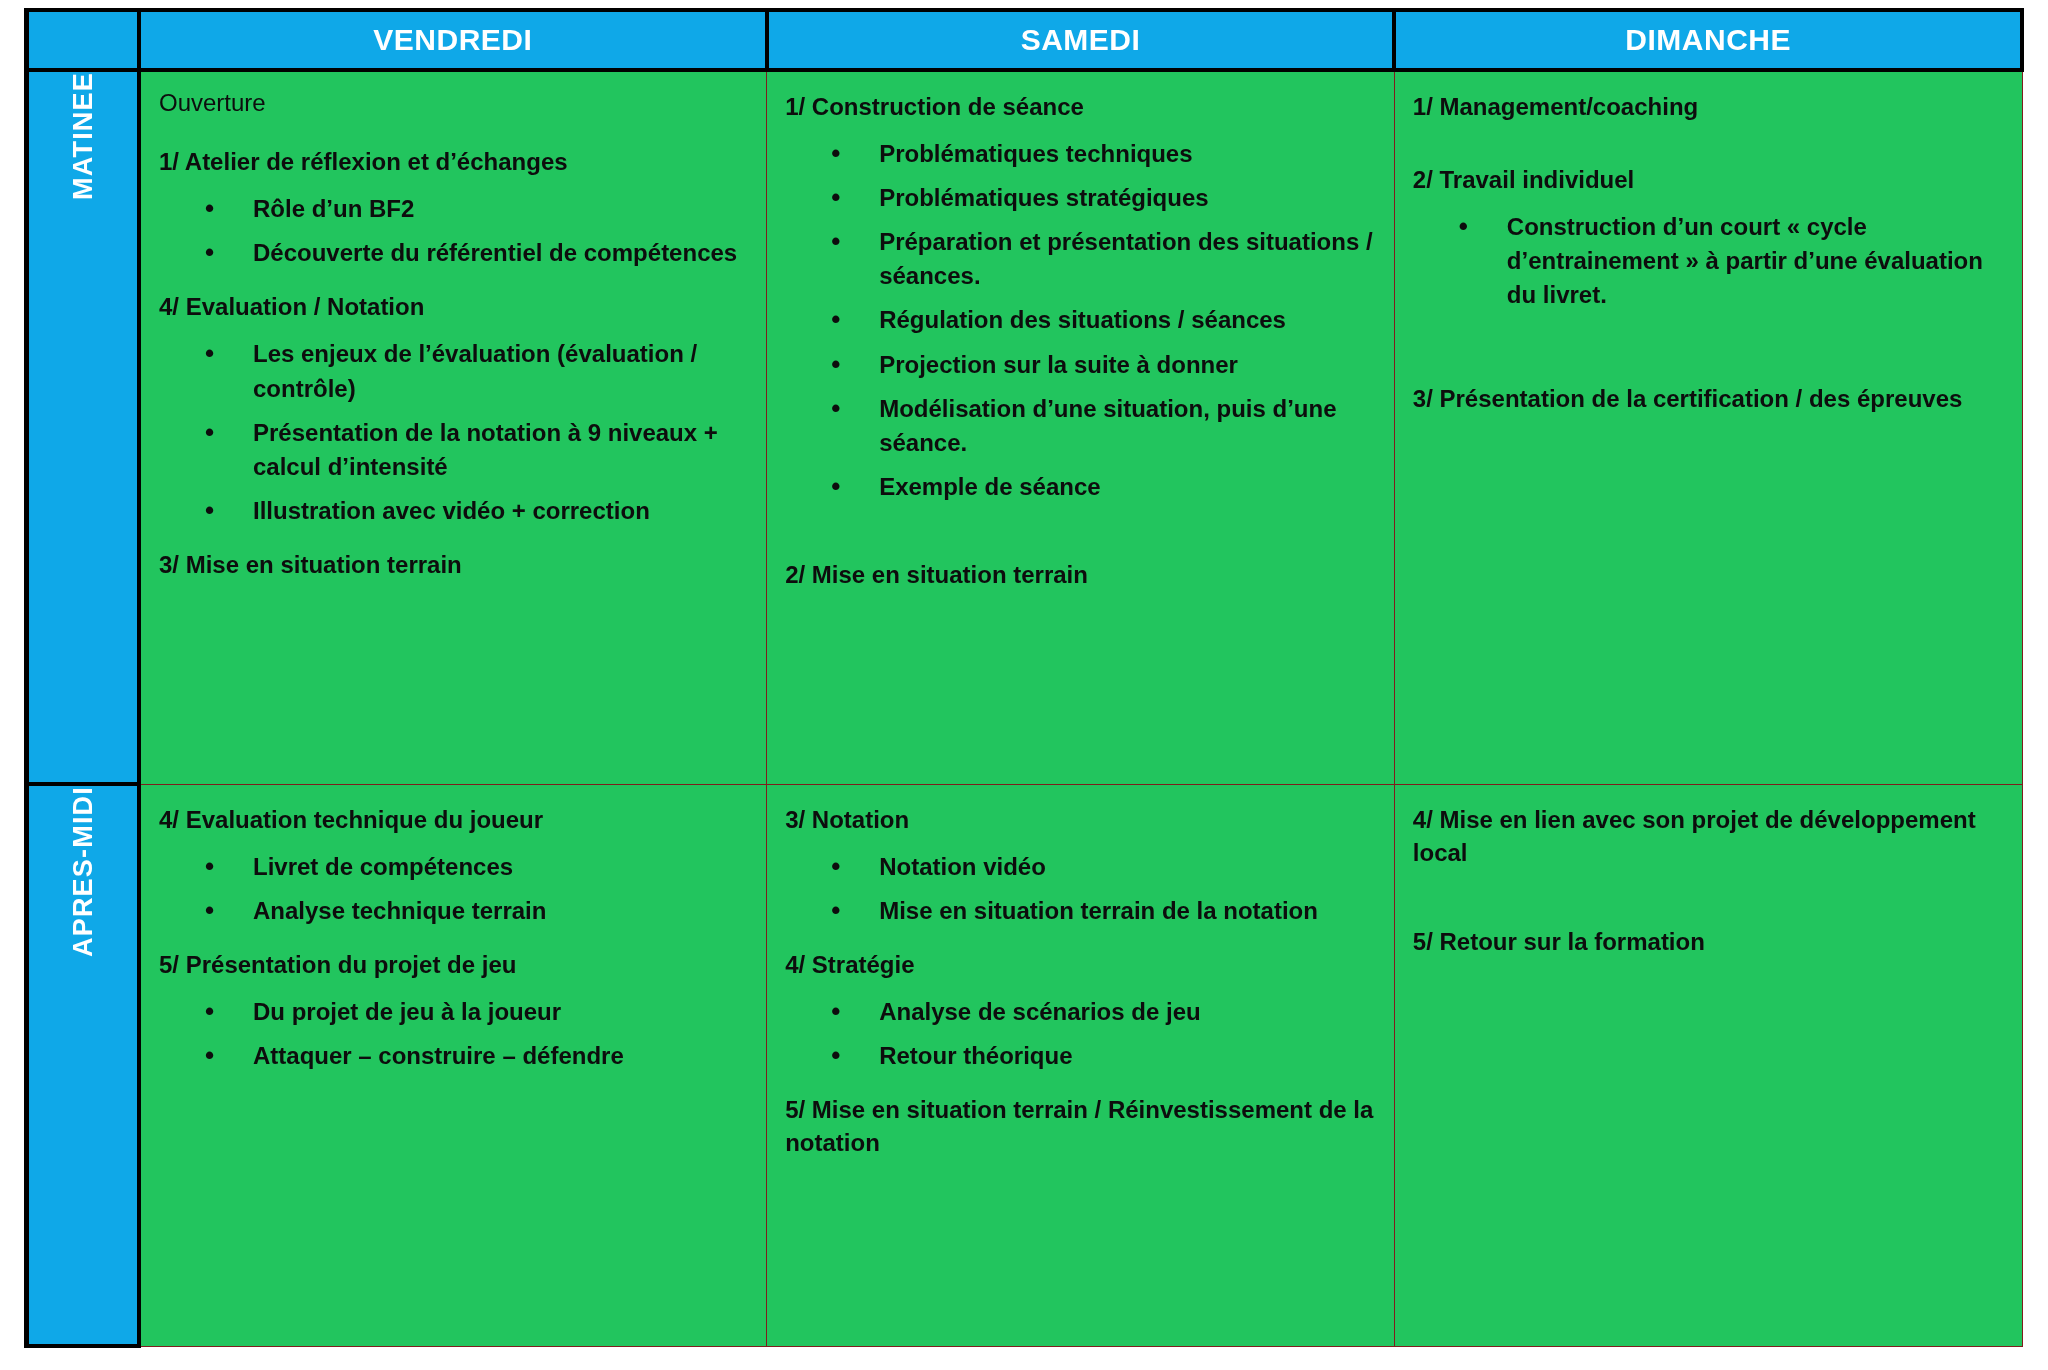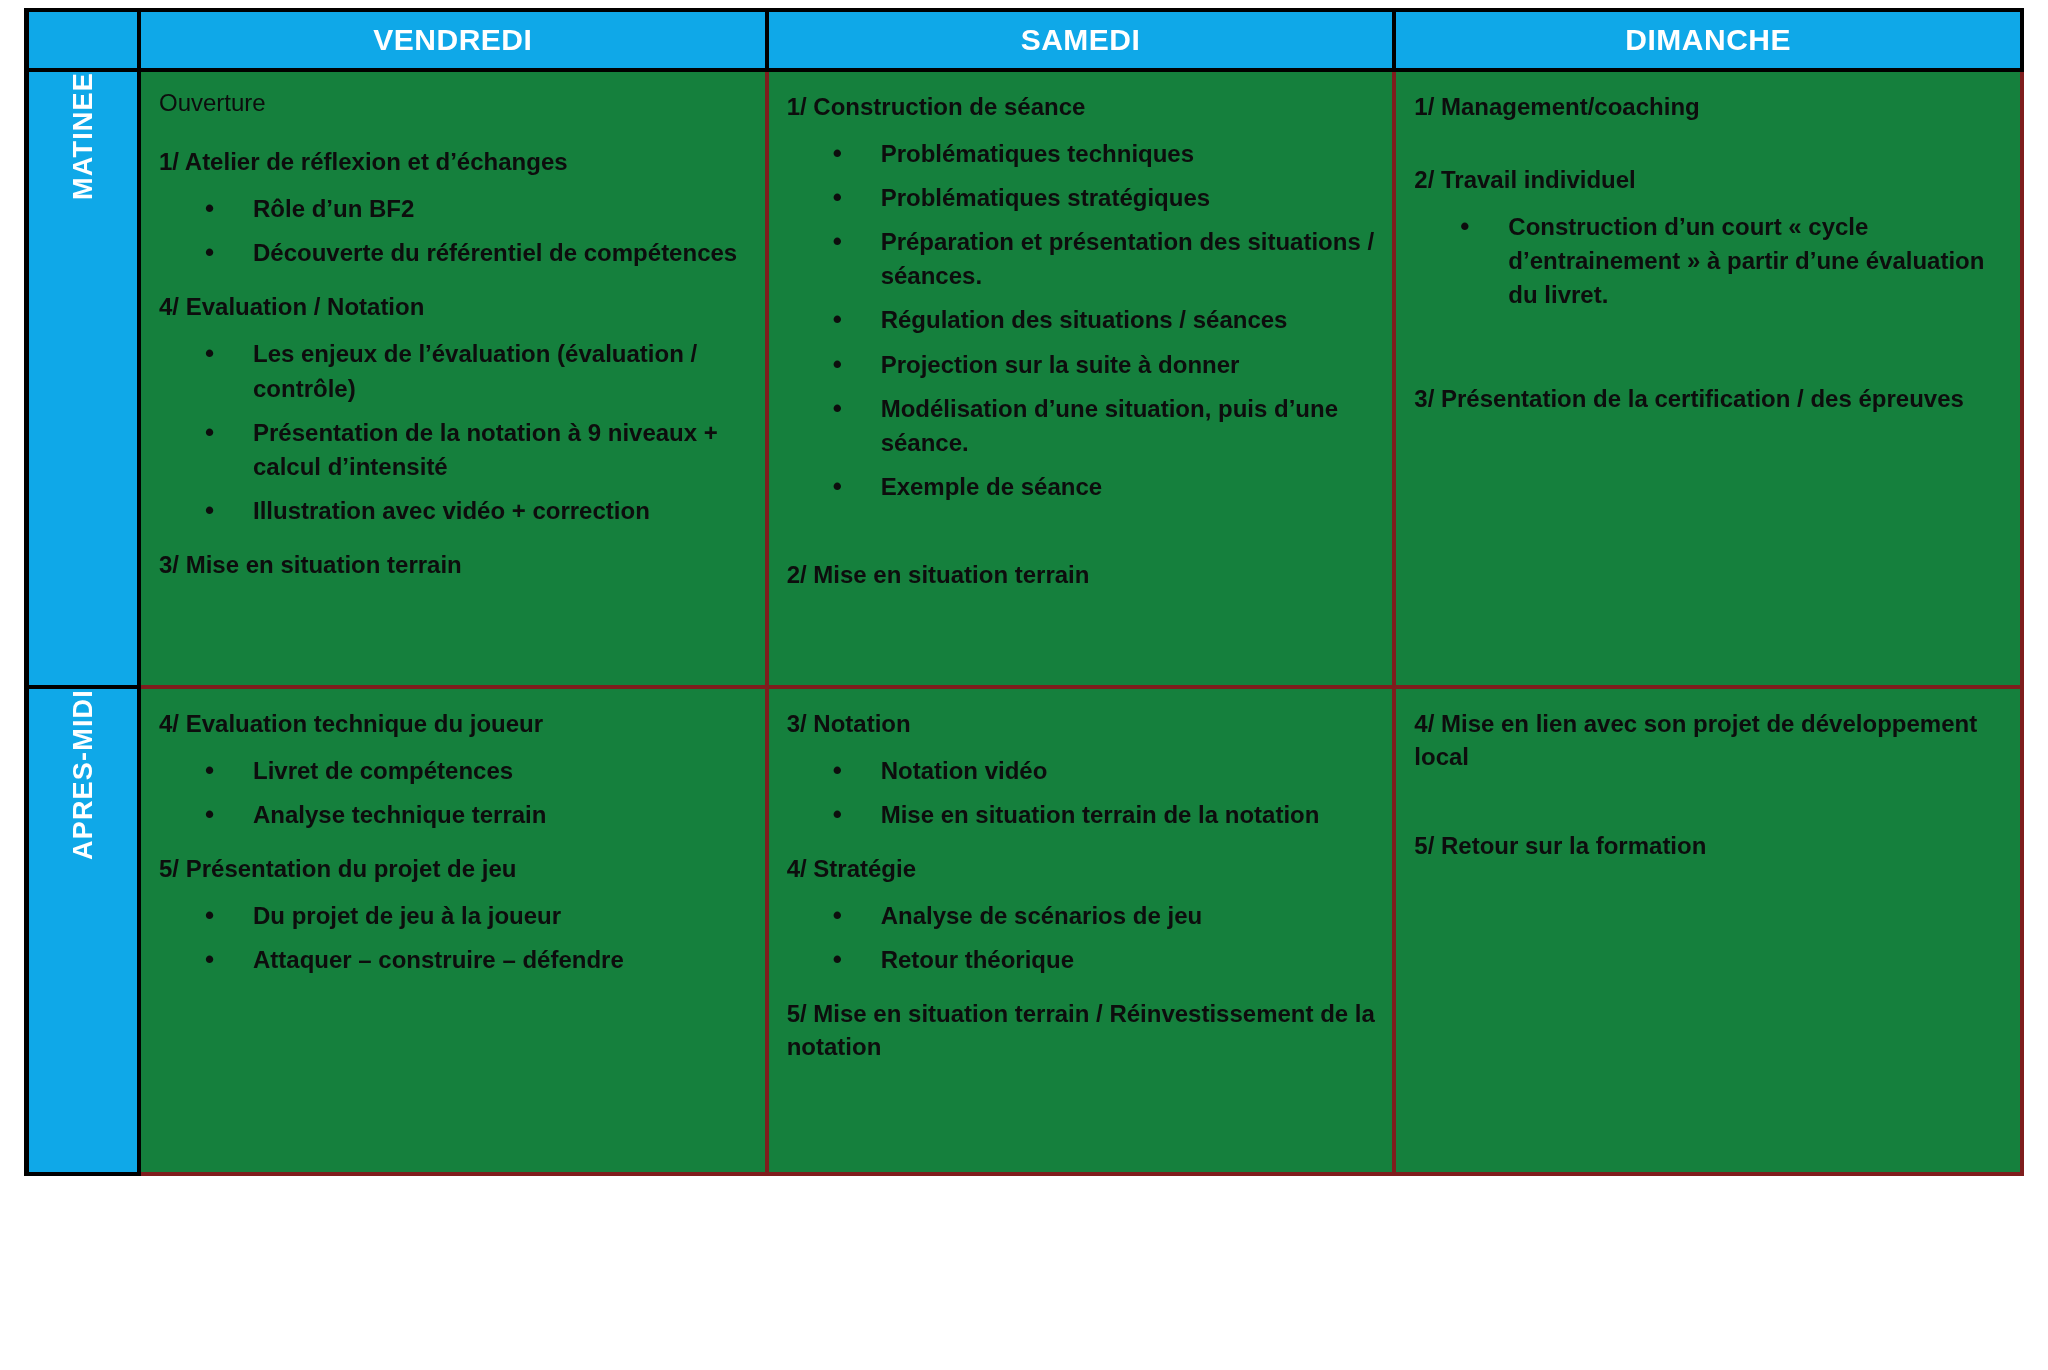"VENDREDI" table.schedule { height: 1168px -> 1340px }
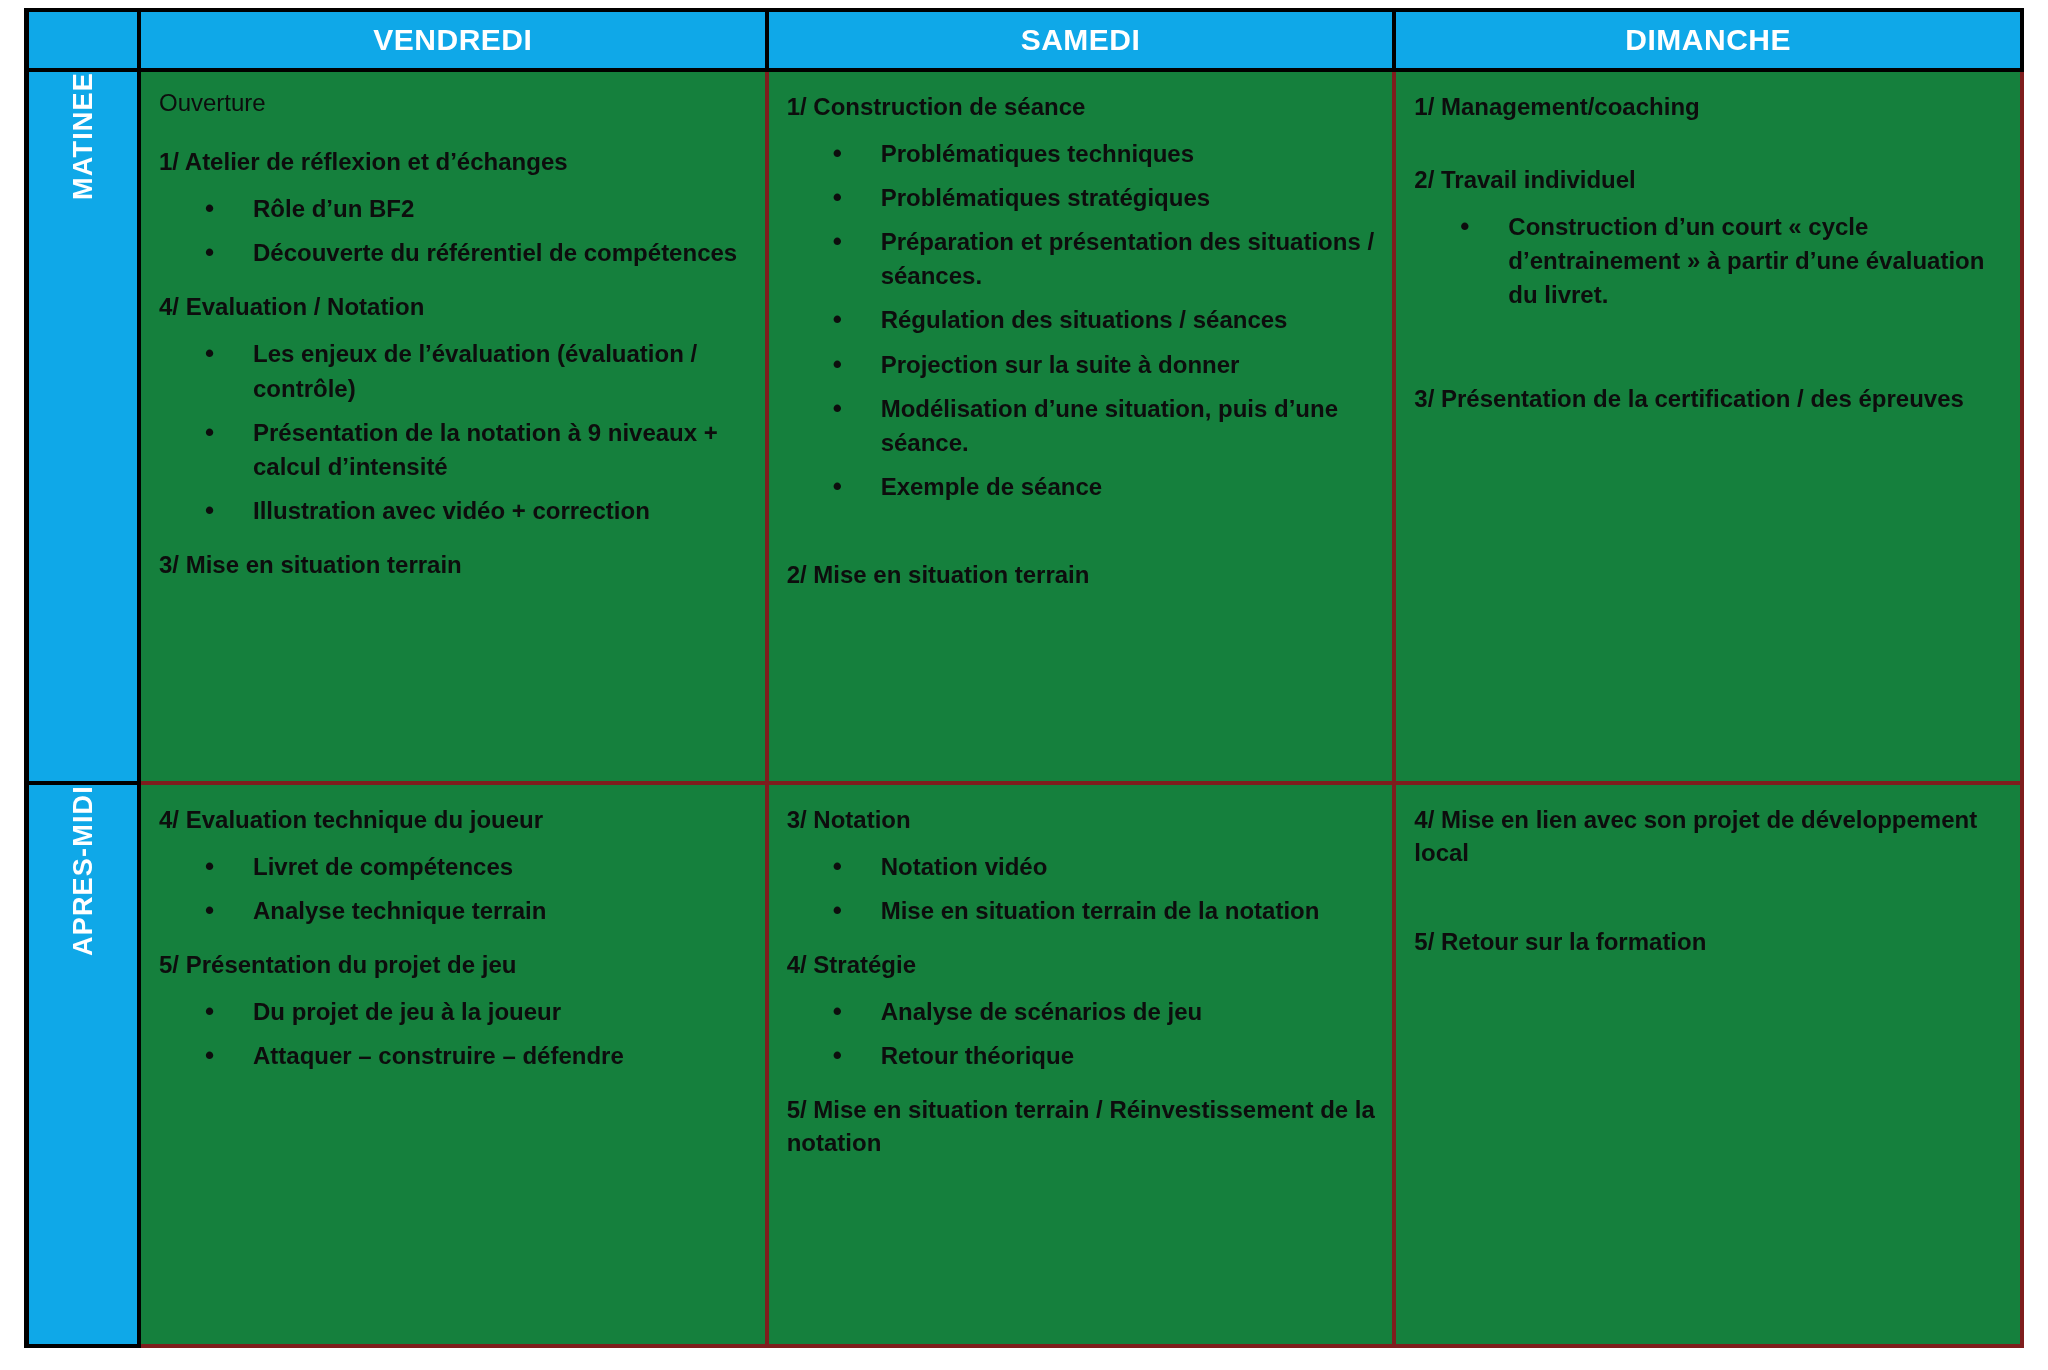"Ouverture" td.day-cell { background: #15803d -> #22c55e; border: 4px solid #7f1d1d -> 1px solid #7f1d1d }
